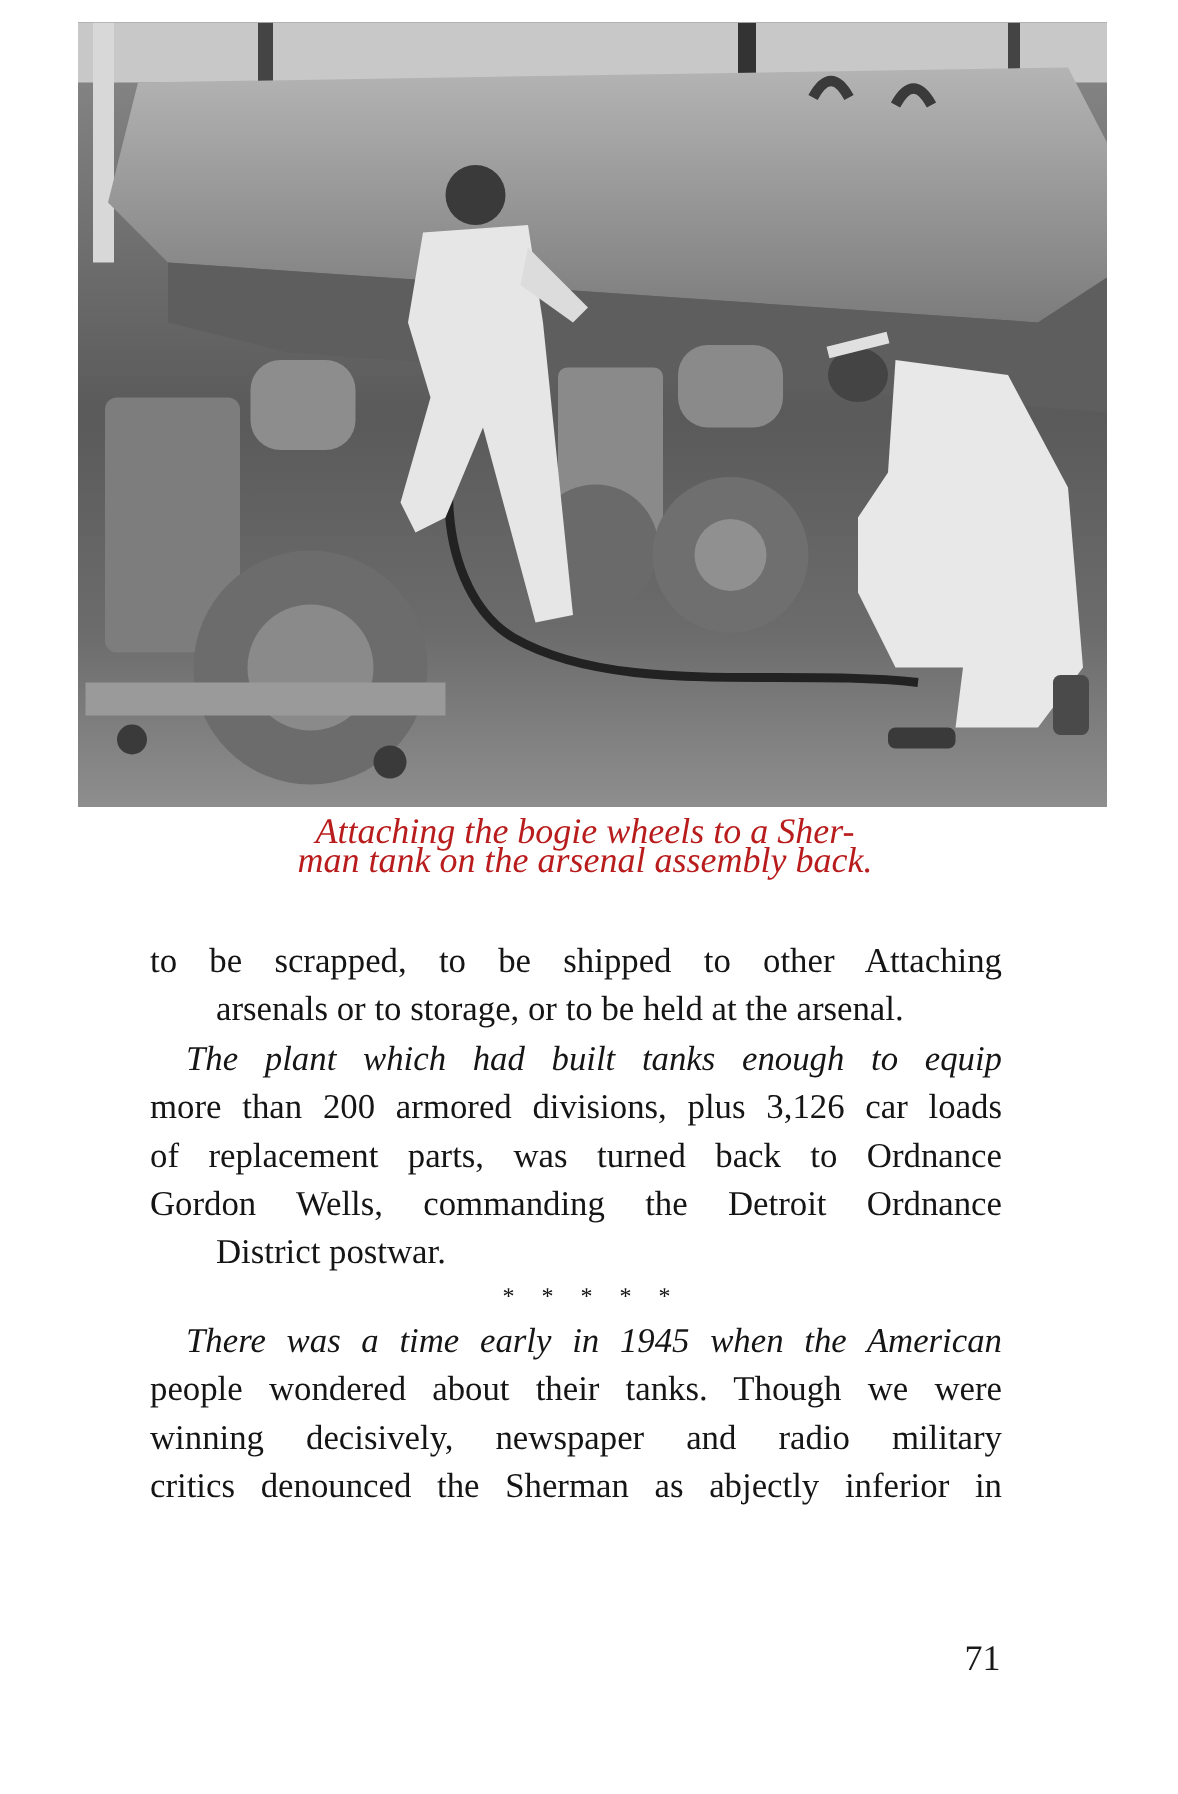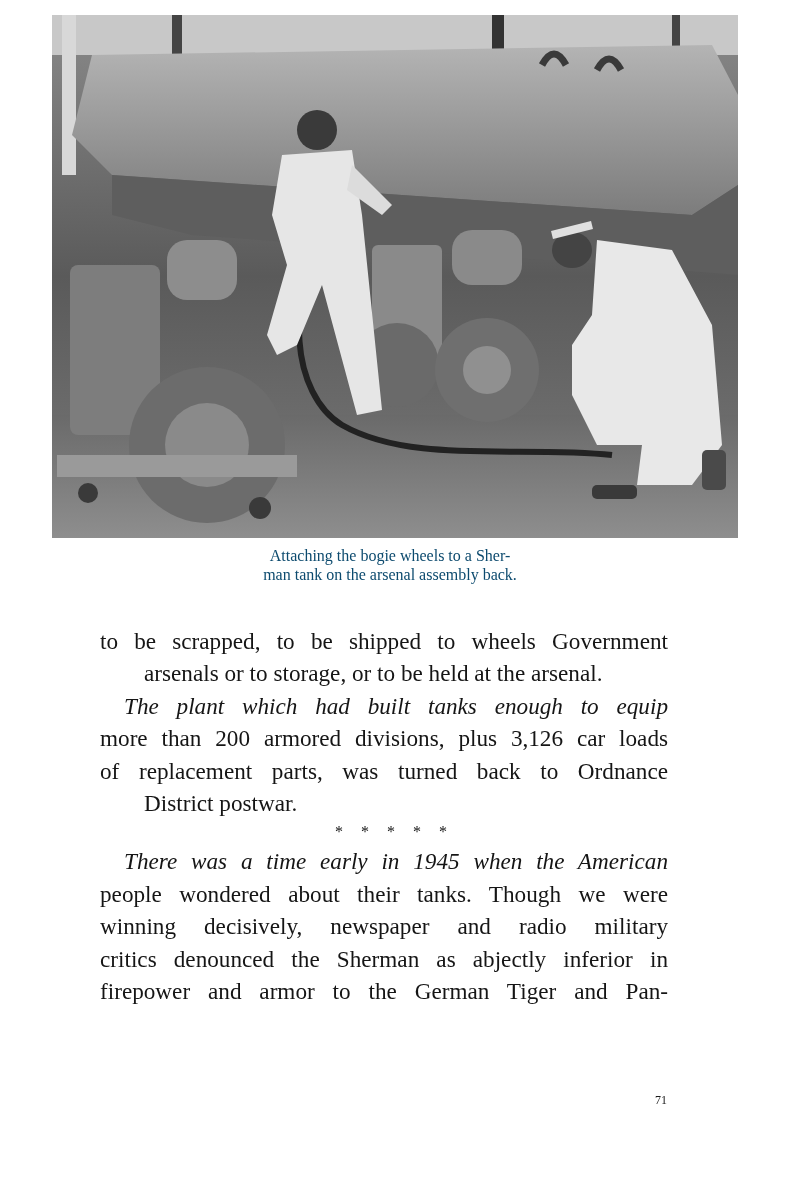"Attaching the bogie wheels to" .caption { color: #0c4a6e -> #b91c1c; font-size: 16px -> 24px; font-style: none -> italic }
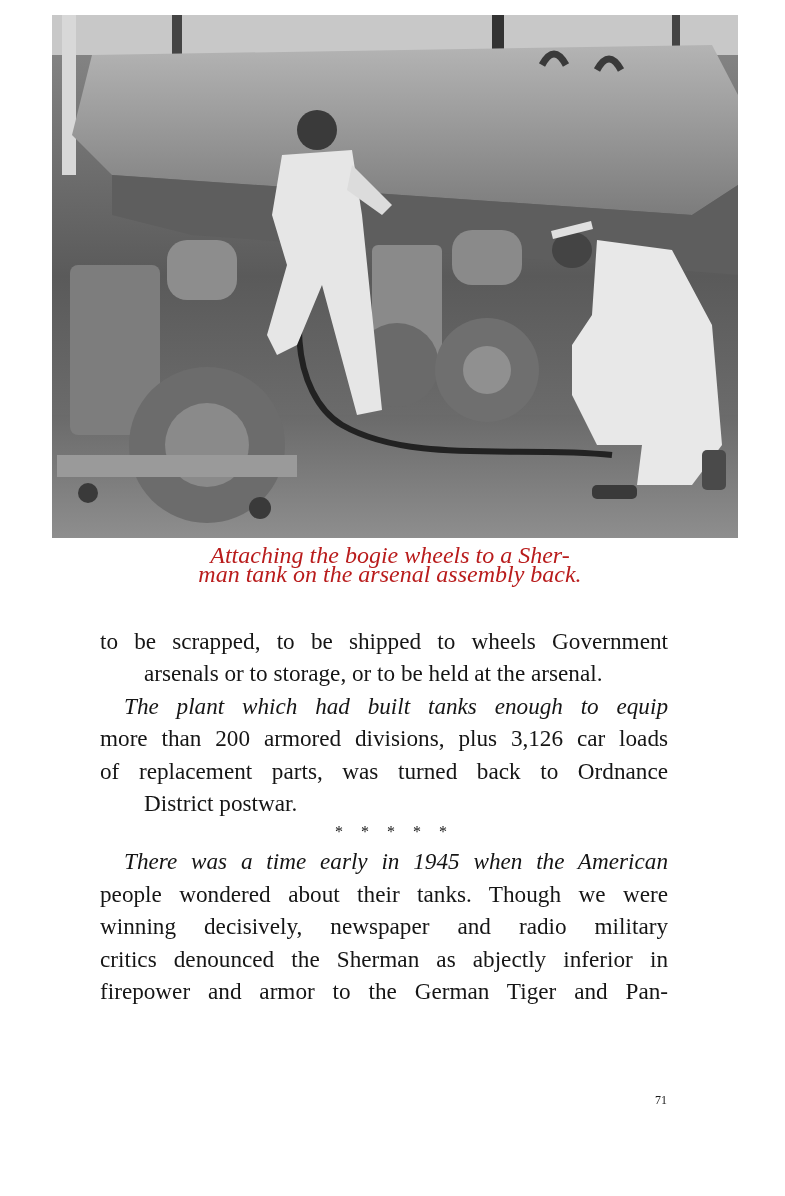"to be scrapped, to be" span.line { text: wheels Government -> other Attaching }
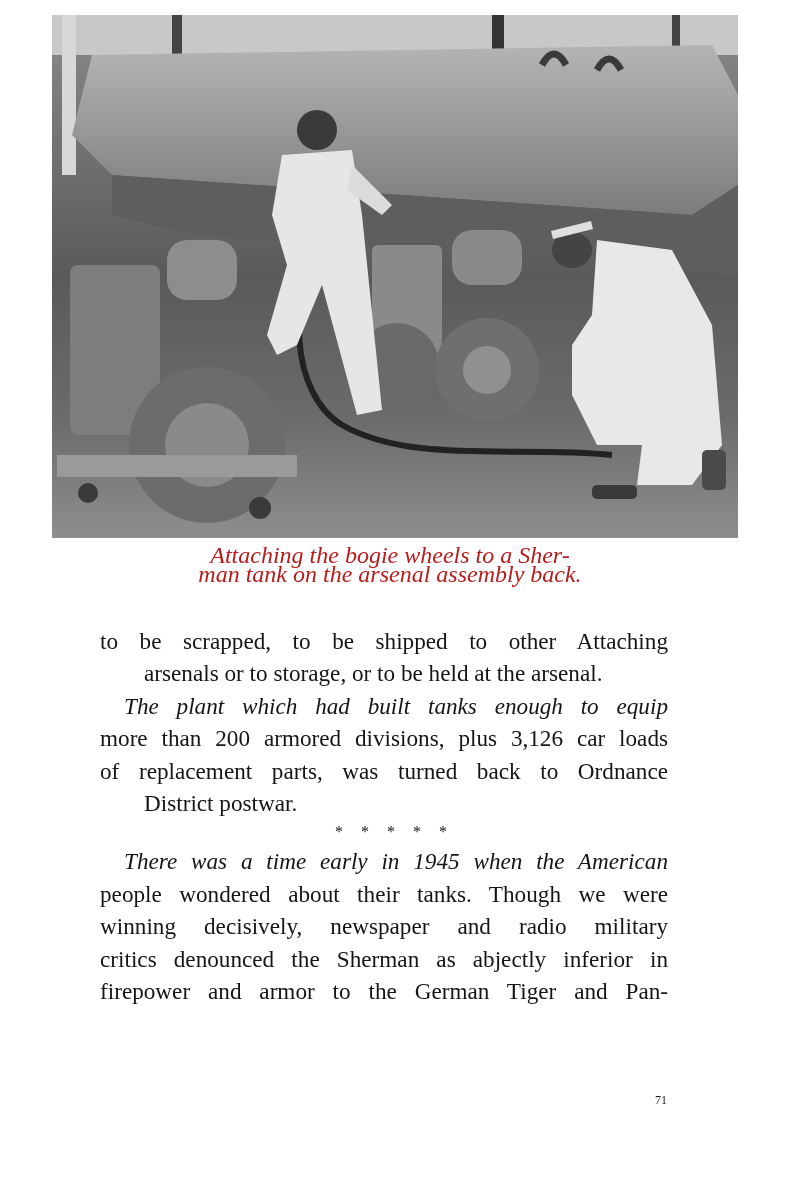"Gordon Wells, commanding the Detroit" span.line { html: none -> <span>Gordon Wells, commanding the Detroit Ordnance</span> }
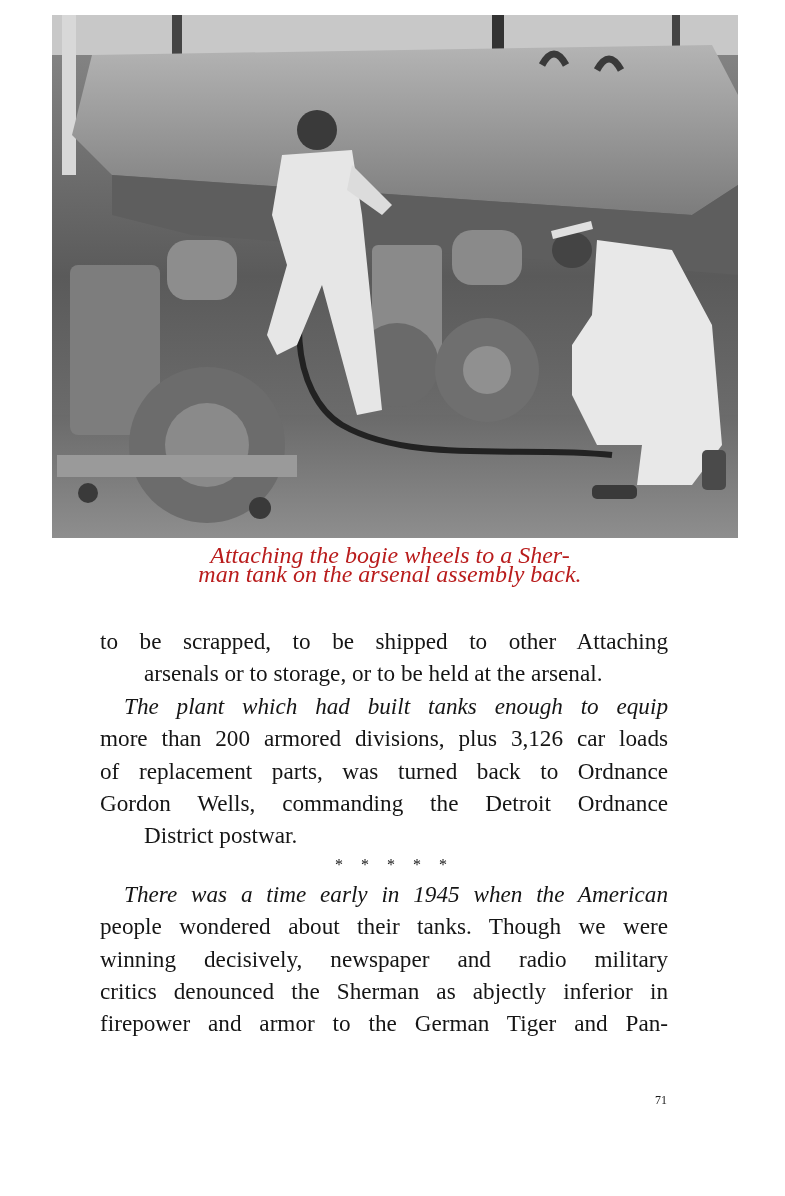"firepower and armor to the" span.line { html: <span>firepower and armor to the German Tiger and Pan-</span> -> none }
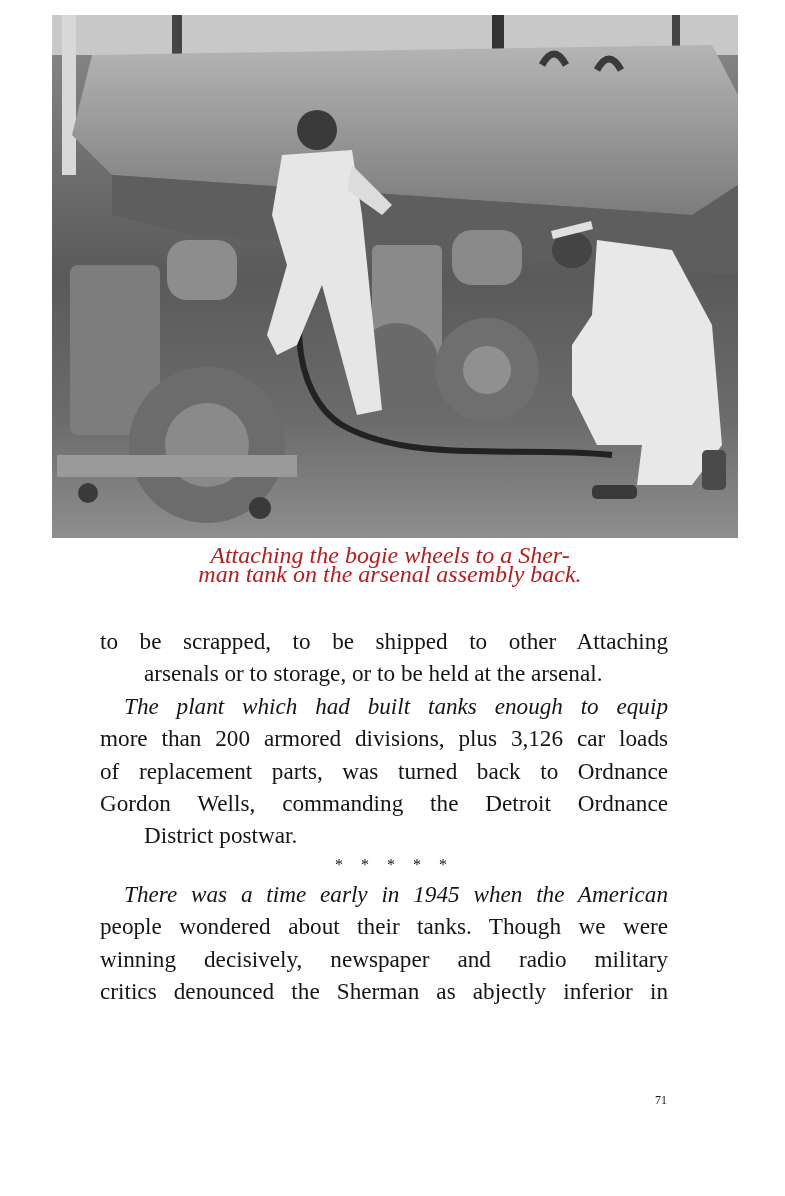"71" .page-number { font-size: 12px -> 24px }
